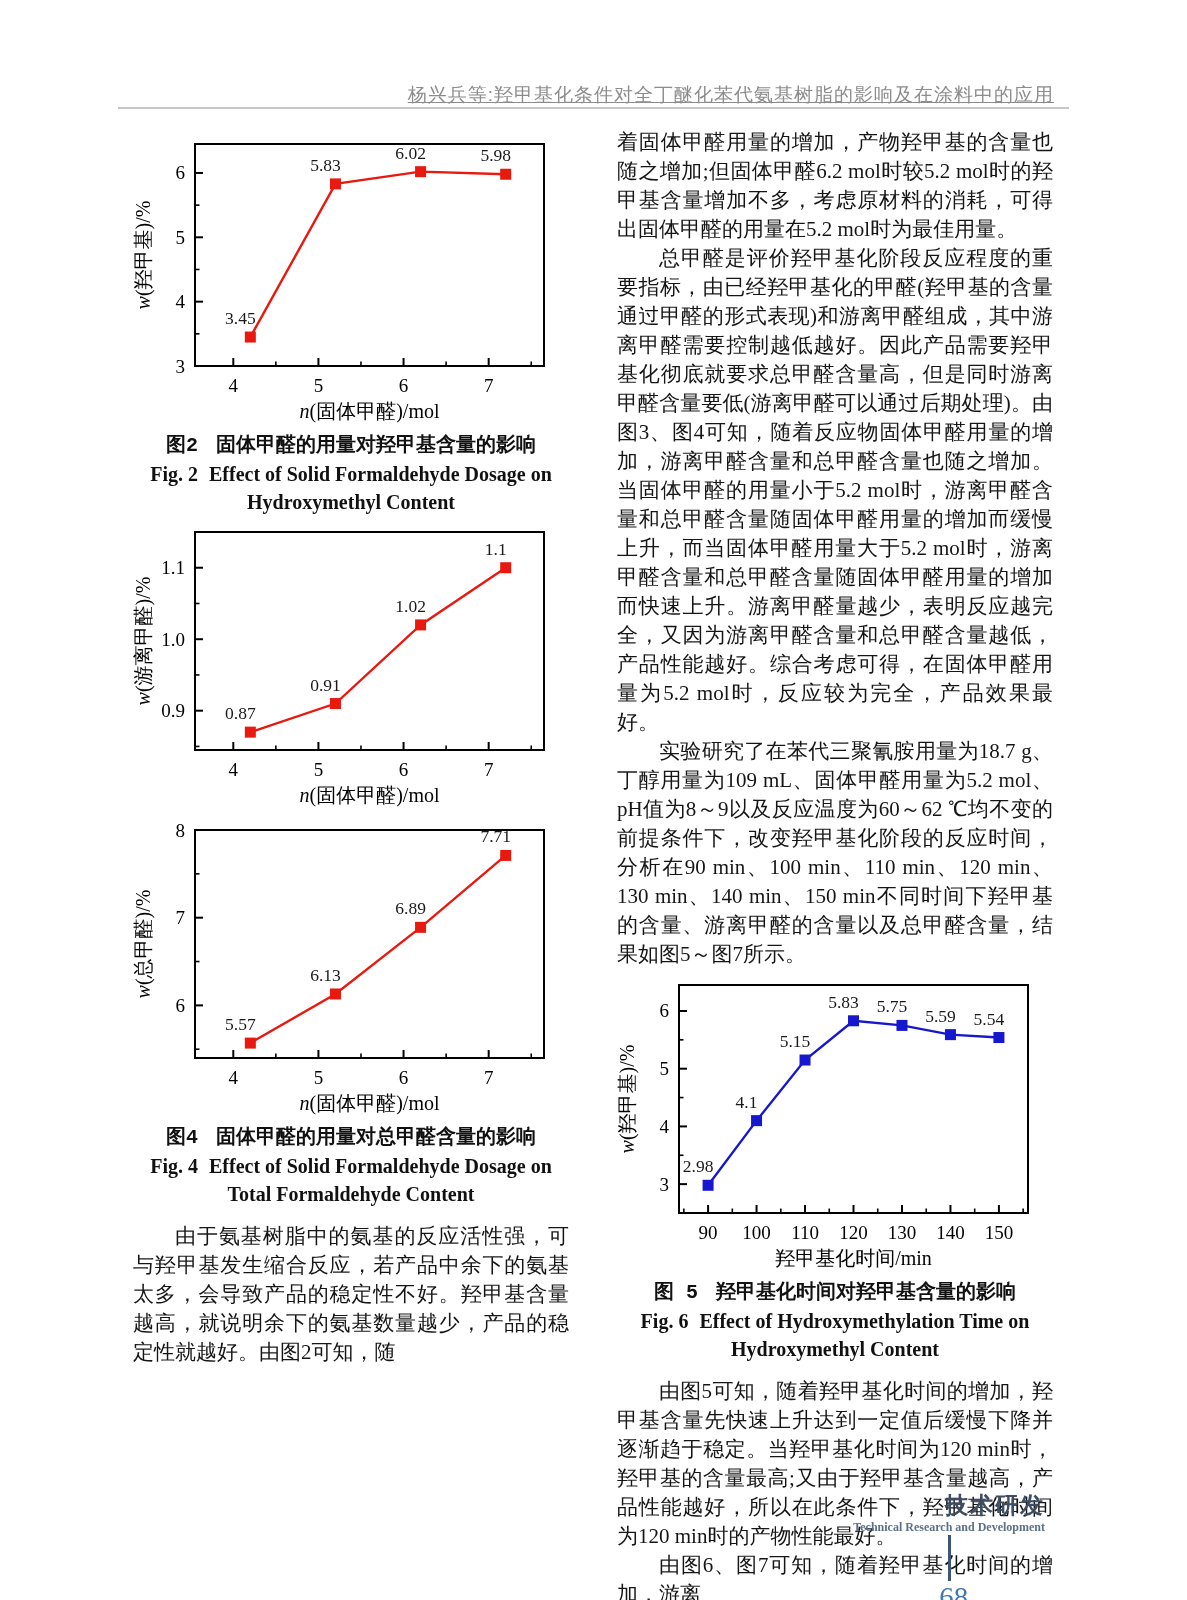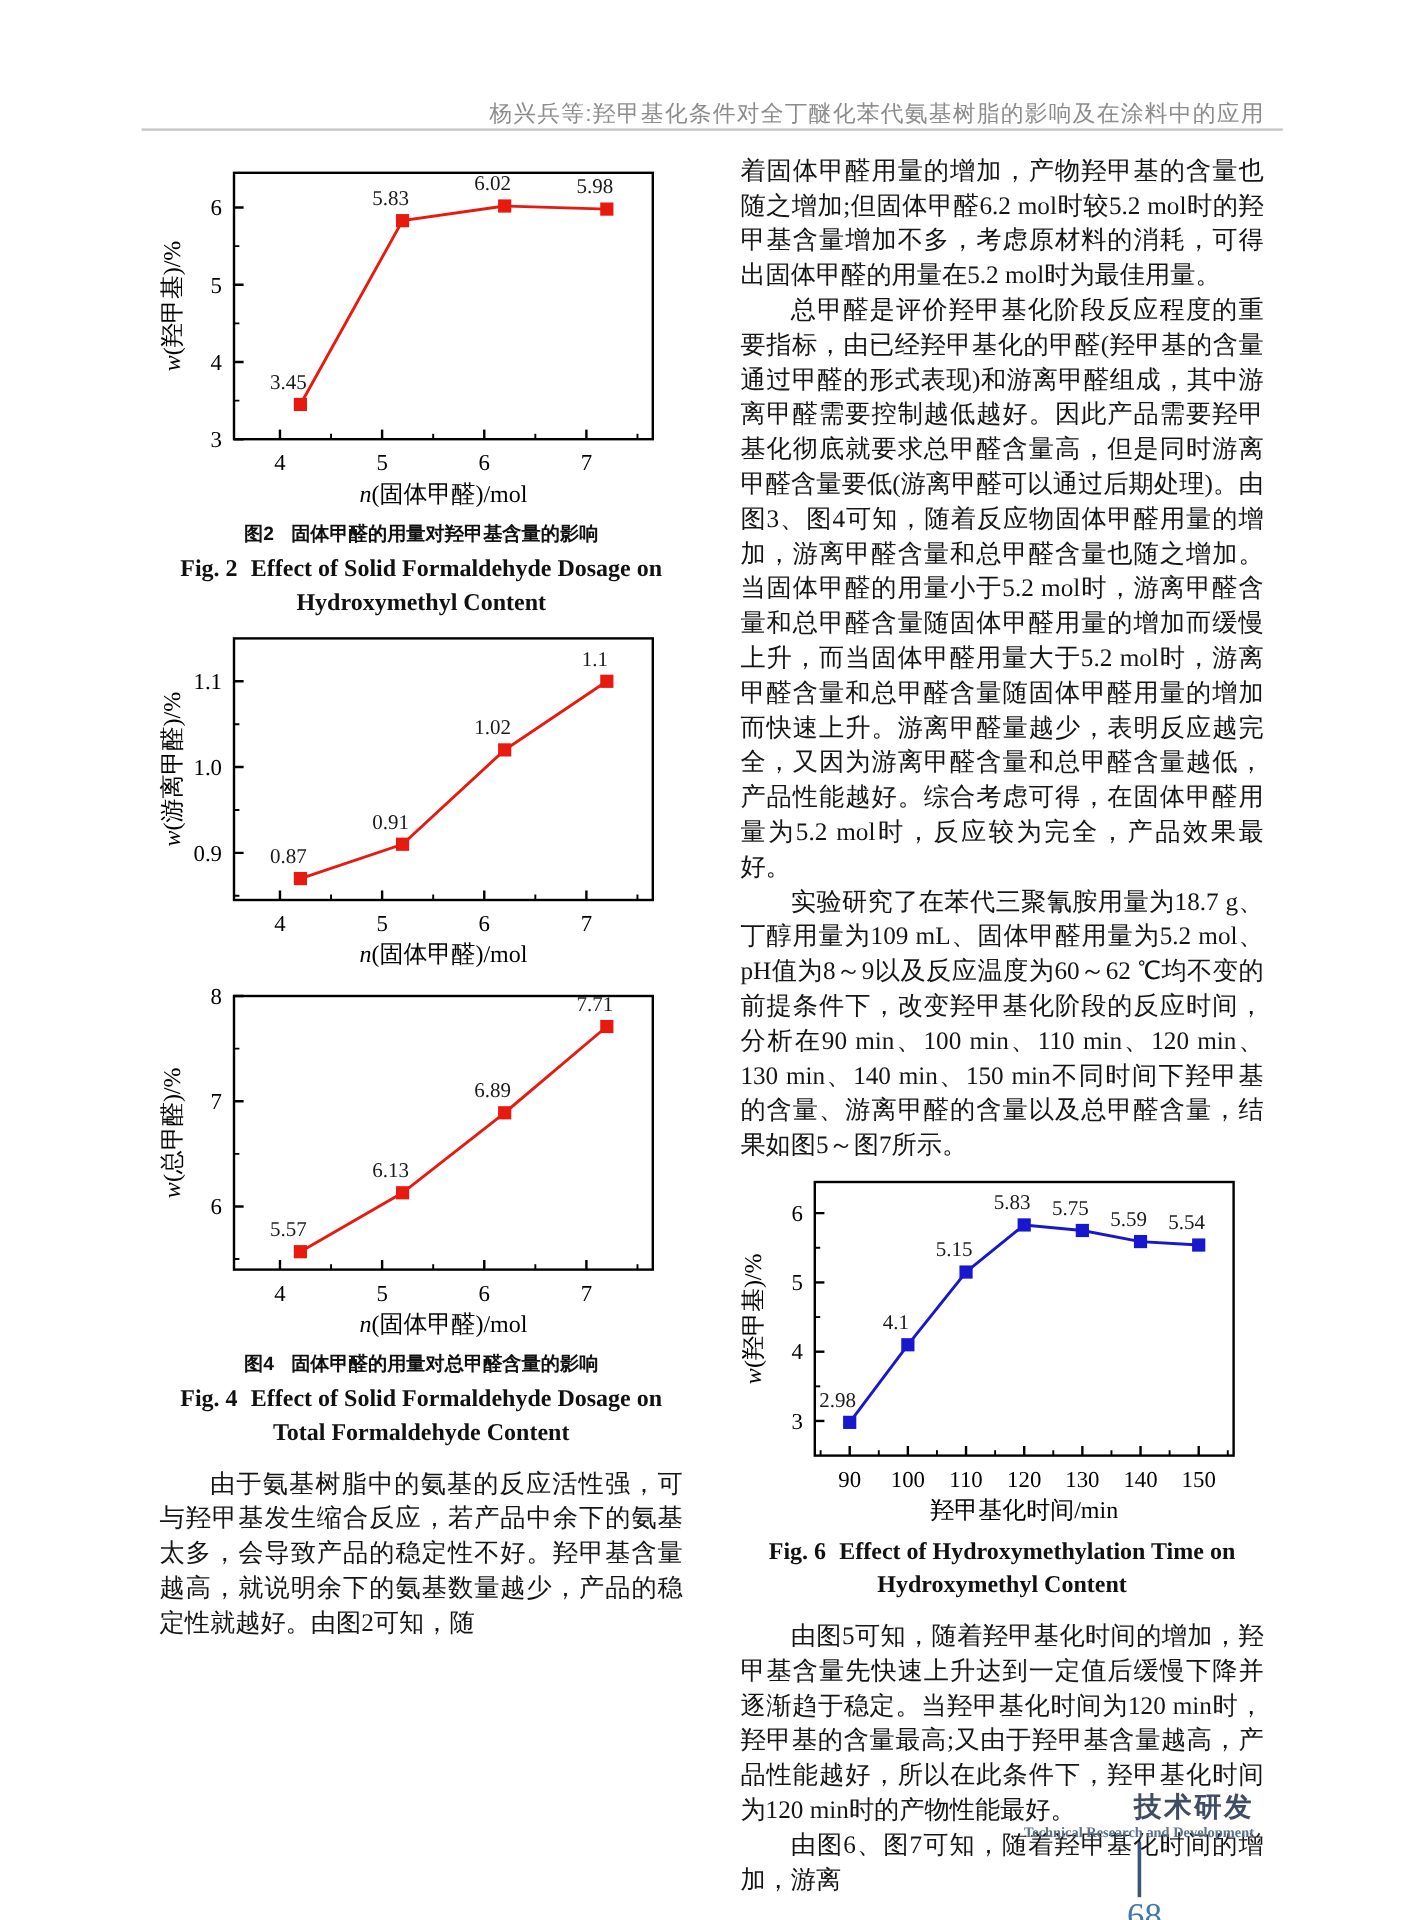"杨兴兵等:羟甲基化条件对全丁醚化苯代氨基树脂的影响及在涂料中的应用" .running-head { text-decoration: none -> underline }
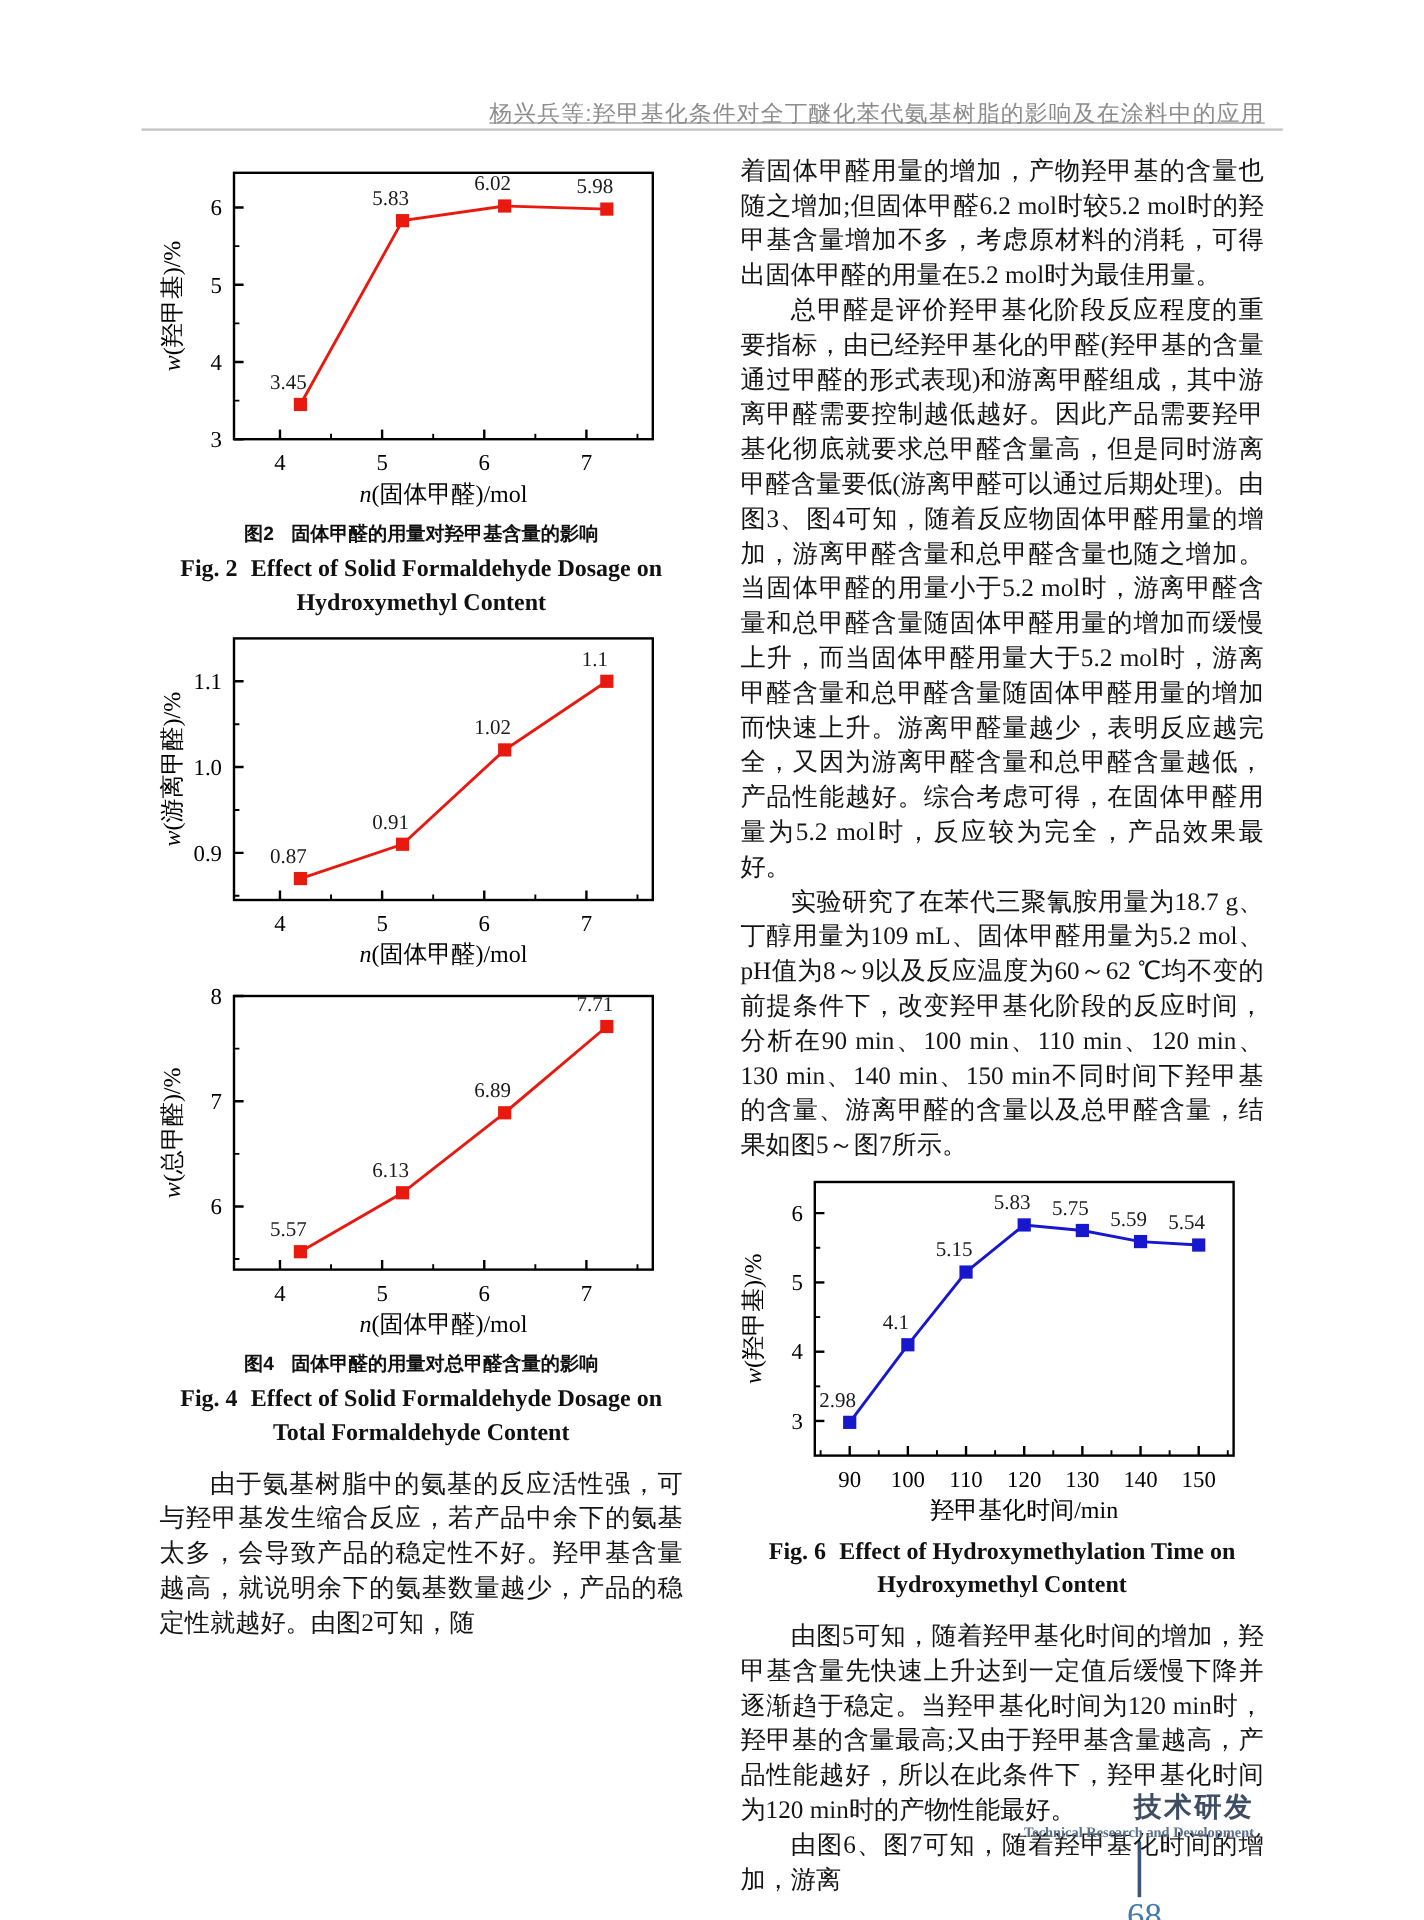"图2 固体甲醛的用量对羟甲基含量的影响" .cap-zh { font-family: Liberation Sans, sans-serif -> Liberation Mono, monospace; font-size: 16px -> 20px }
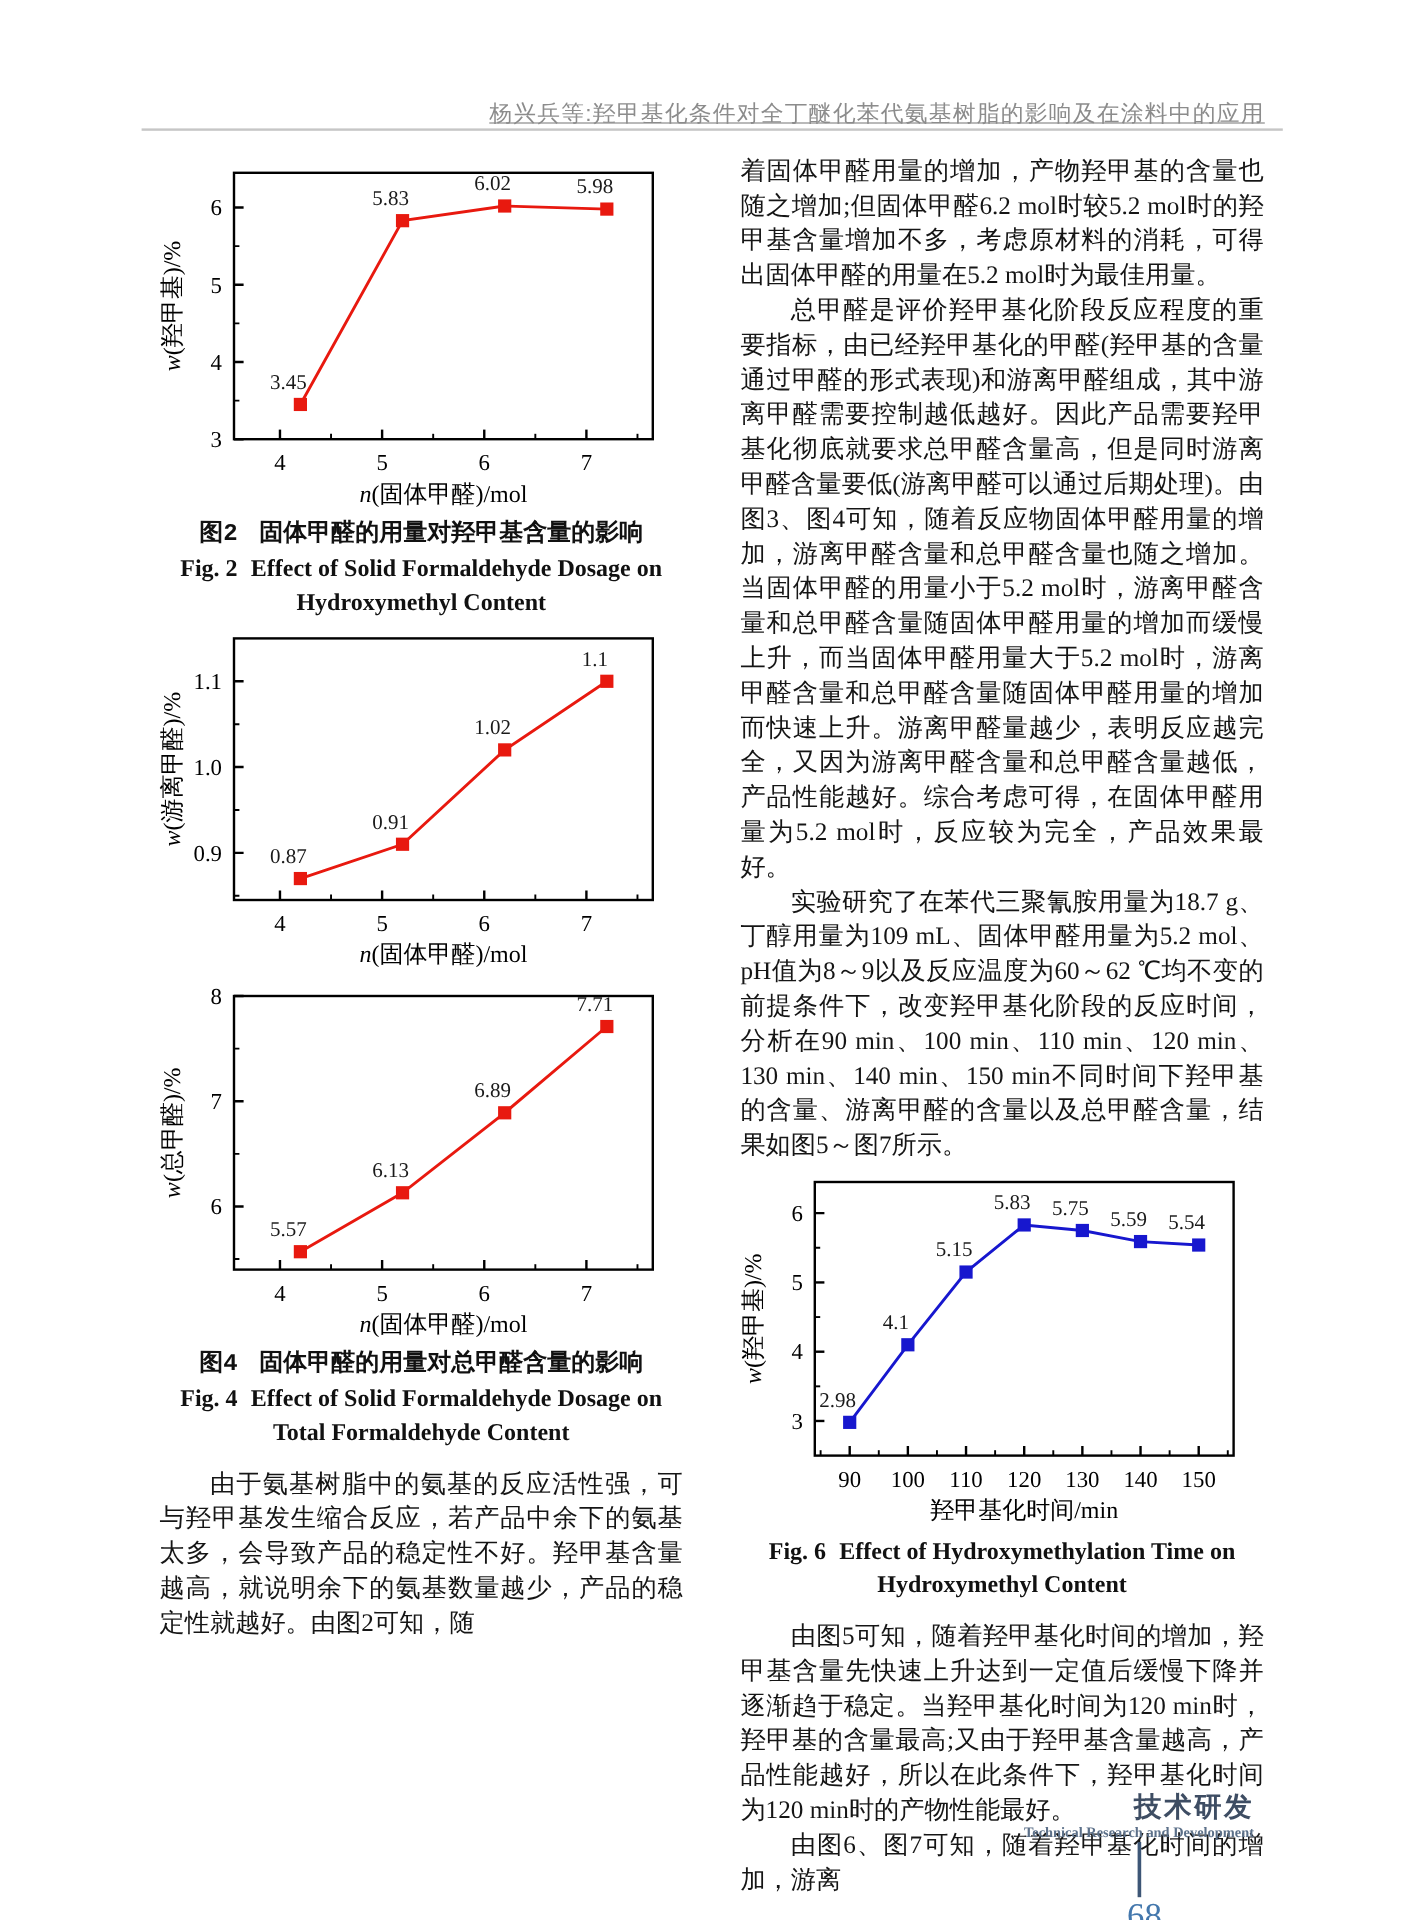"图 5 羟甲基化时间对羟甲基含量的影响" div.cap-zh { html: none -> <div> <span>图 5</span><span>羟甲基化时间对羟甲基含量的影响</span> </div> }
